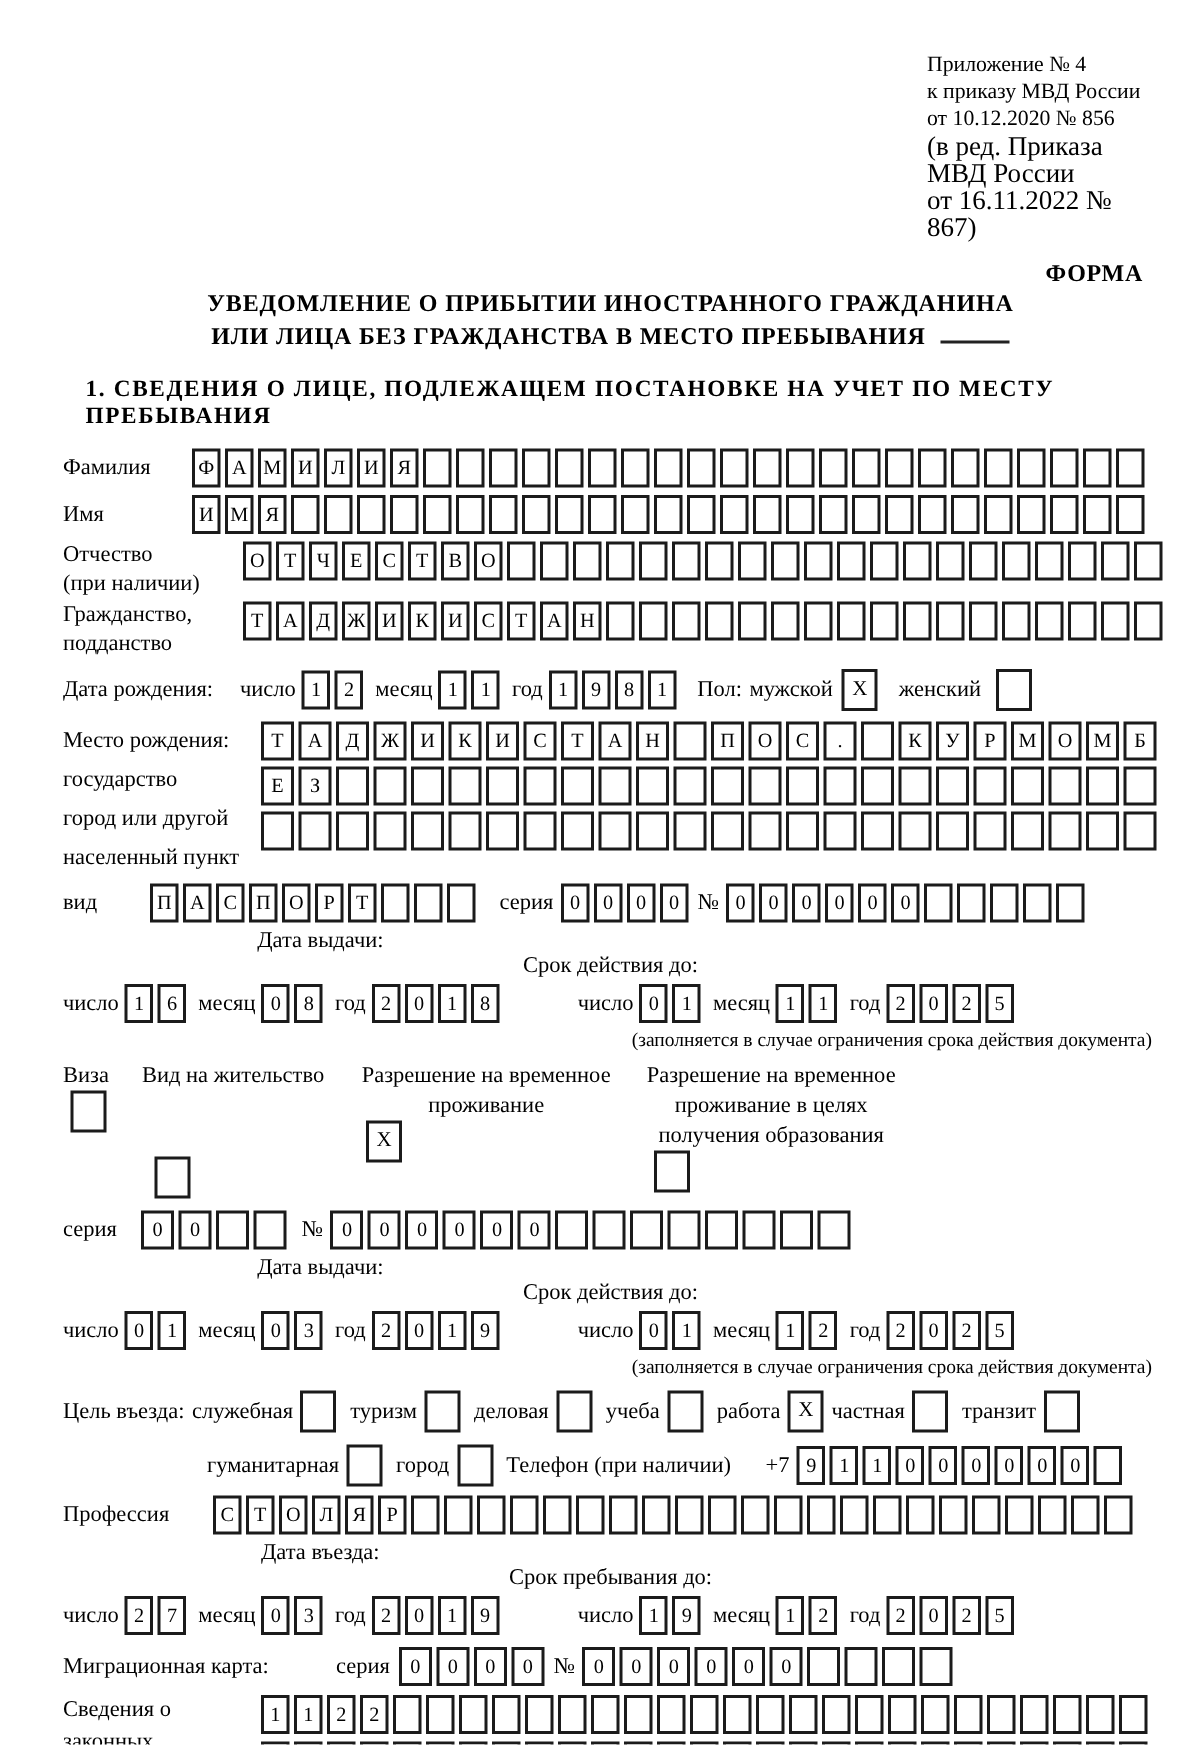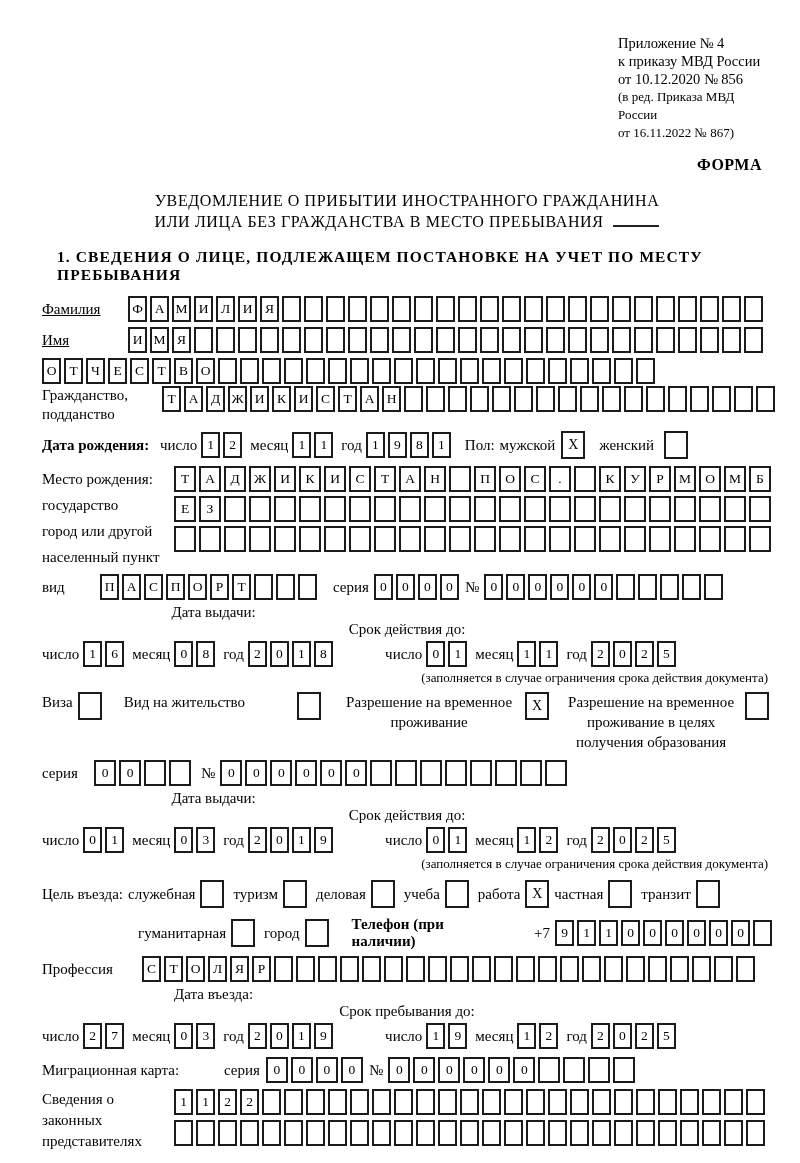"(в ред. Приказа МВД России" .hdr-block .sub { font-size: 13px -> 18px }
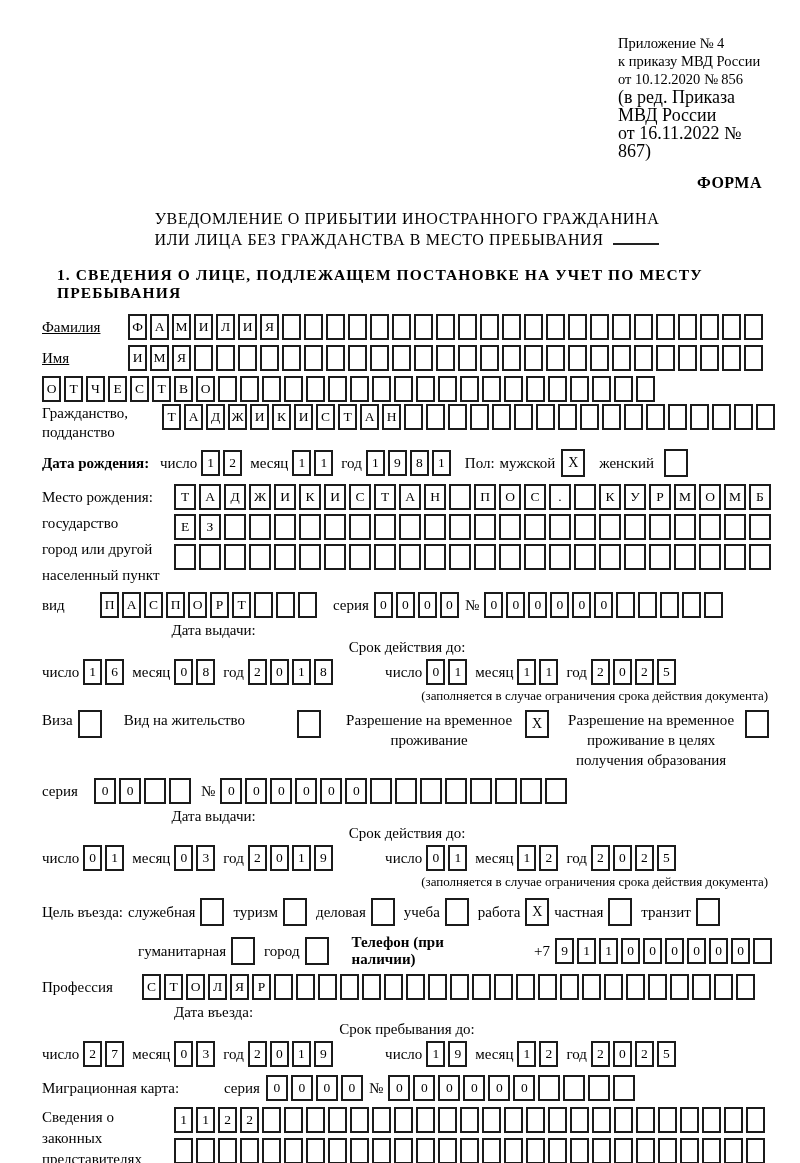"УВЕДОМЛЕНИЕ О ПРИБЫТИИ ИНОСТРАННОГО" .title { font-weight: normal -> bold; margin-top: 16px -> none }
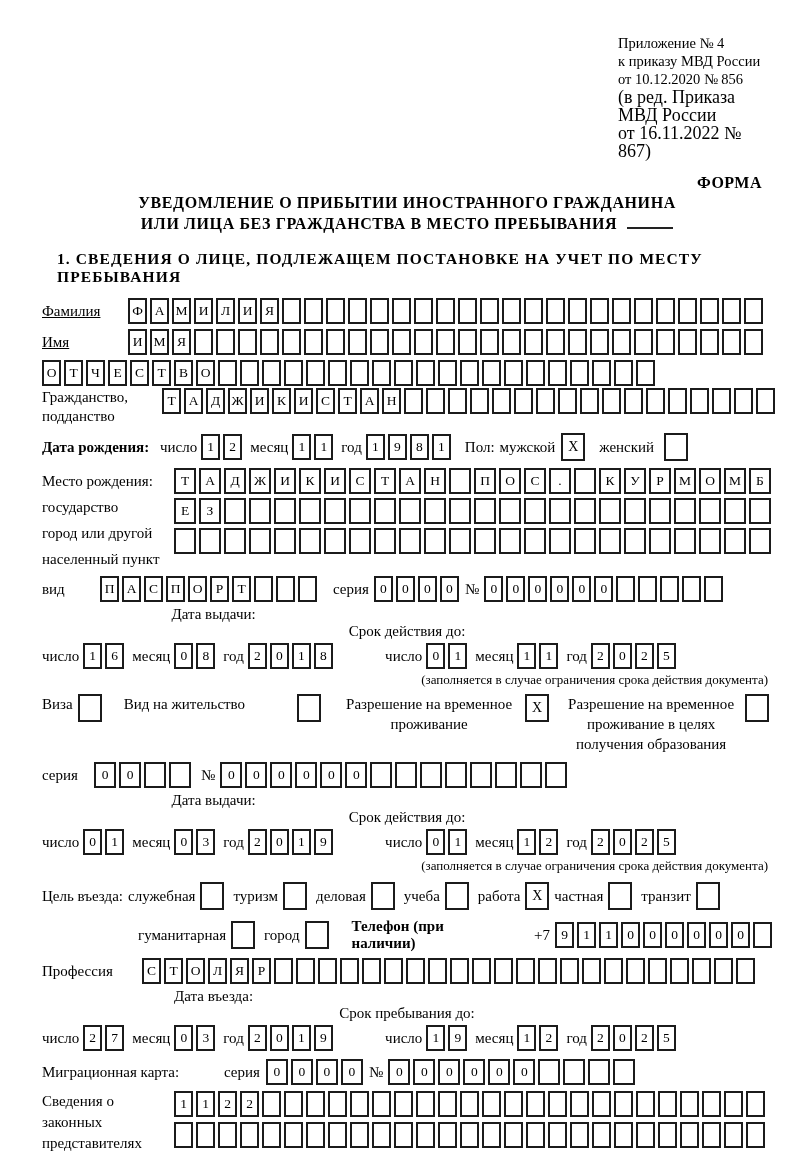"Фамилия" .lbl.w86 { text-decoration: underline -> none }
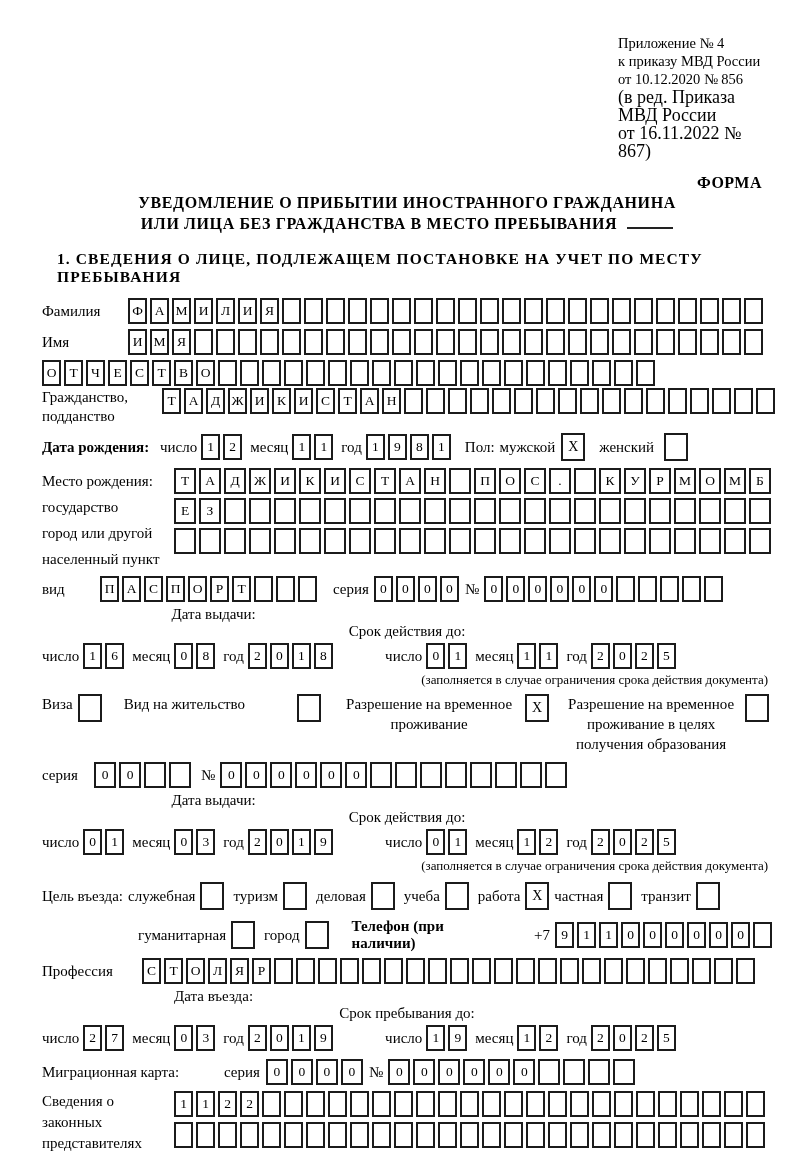"Отчество" span.lbl { html: none -> <span><span>Отчество</span><br><span>(при наличии)</span></span> }
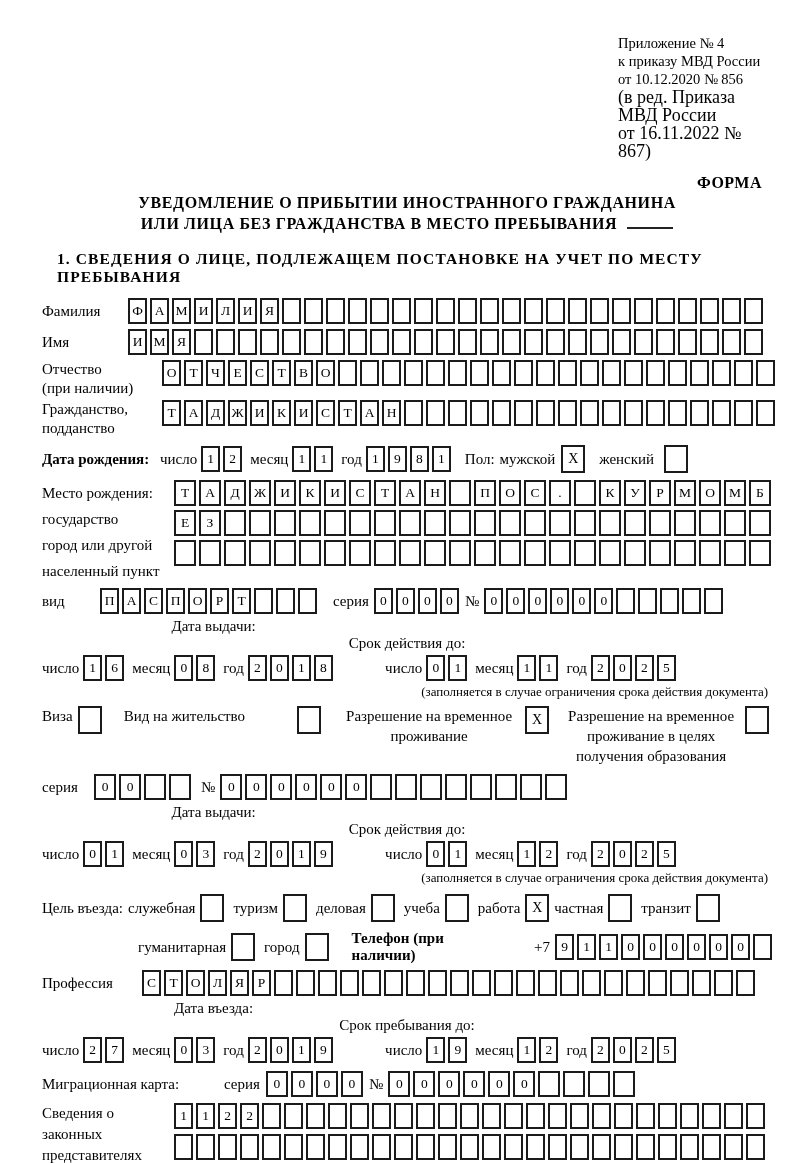"Дата рождения:" span.lbl { font-weight: bold -> none }
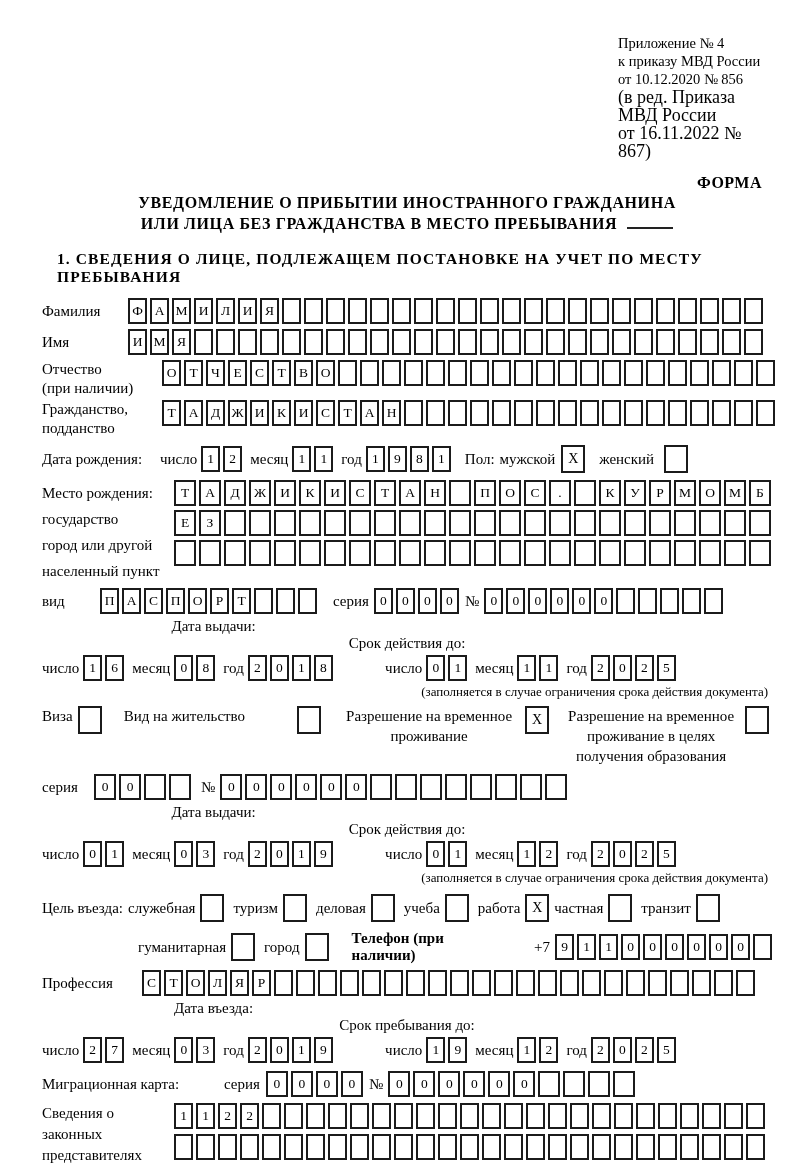"Виза" .opt { flex-direction: none -> column }
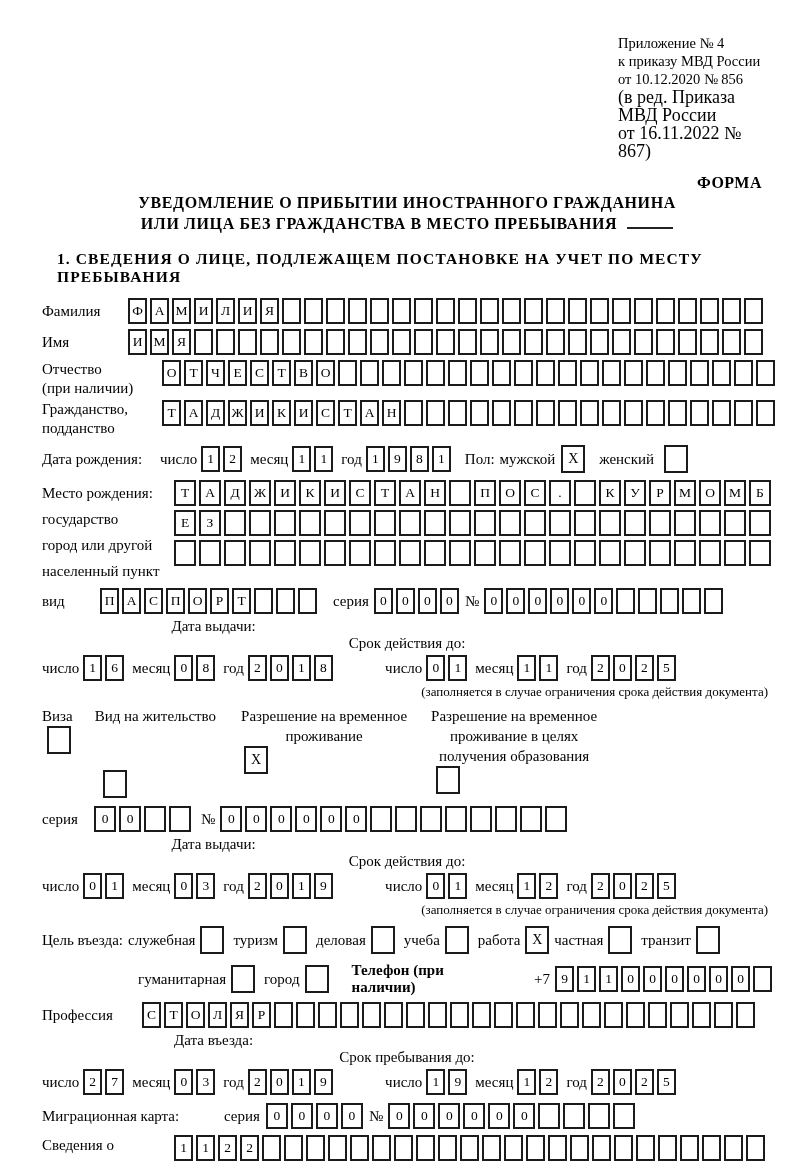"Телефон (при наличии)" span.plabel { font-weight: bold -> none; margin-left: 14px -> 0 }
